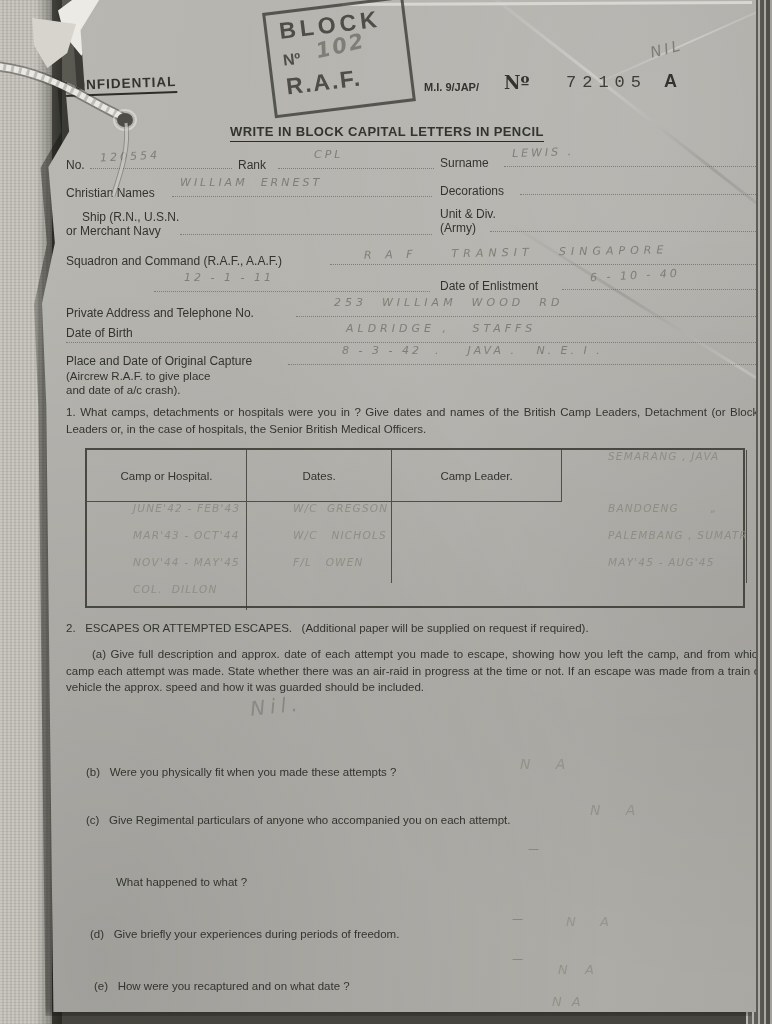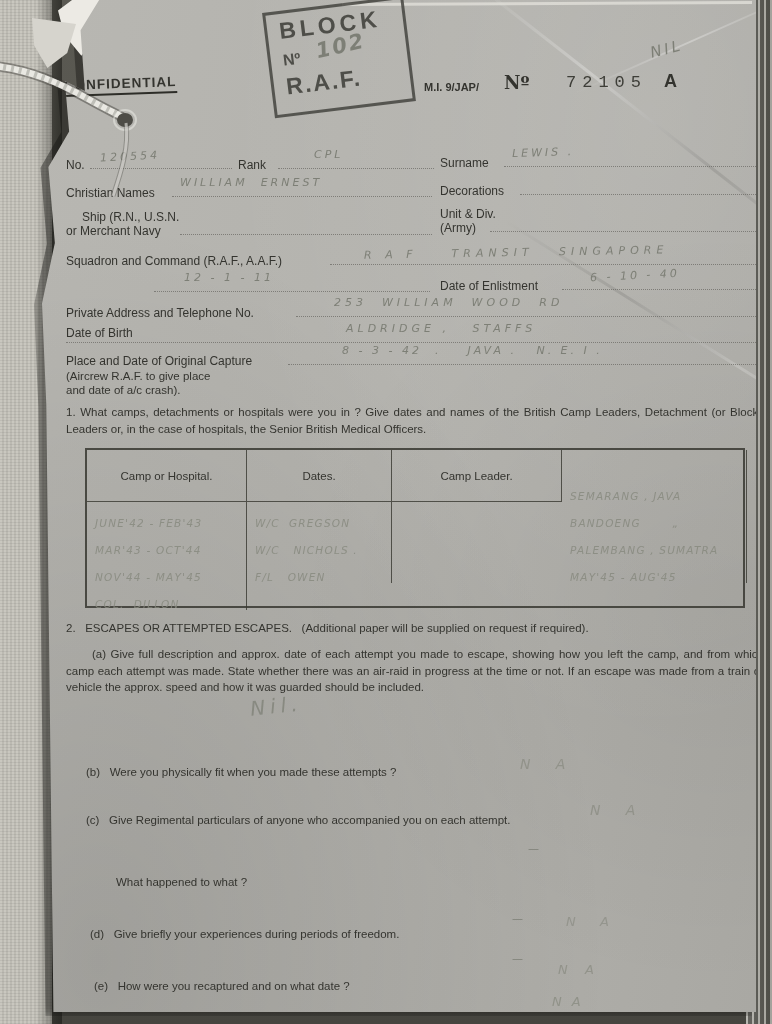"WRITE IN BLOCK CAPITAL LETTERS" div.lbl { html: none -> <div>WRITE IN BLOCK CAPITAL LETTERS IN PENCIL</div> }
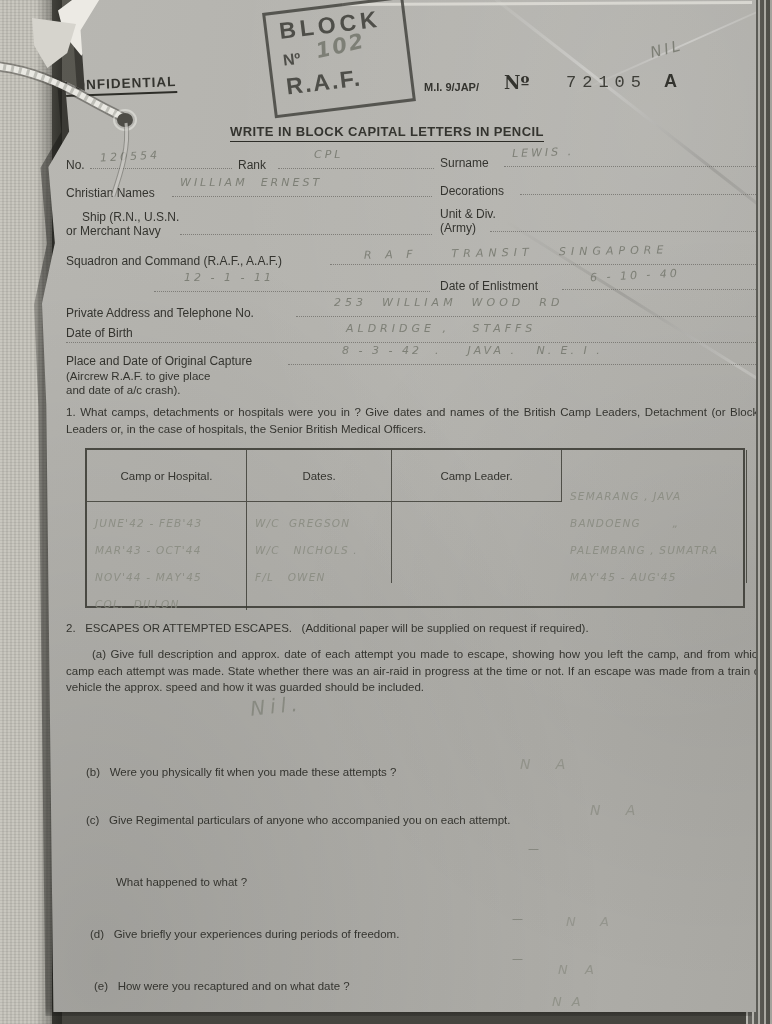"SEMARANG , JAVA" .td { align-items: flex-end -> flex-start; margin-left: none -> 38px }
